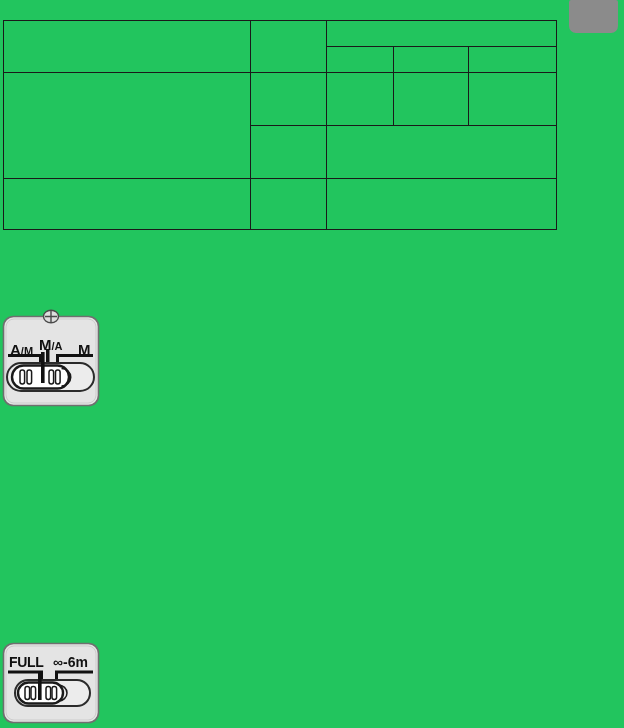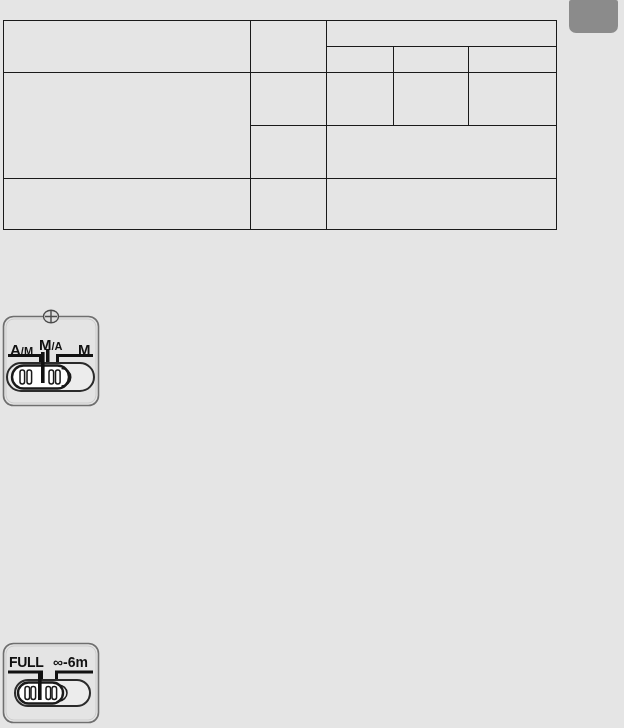"A/M" .page { background: #e5e5e5 -> #22c55e }
